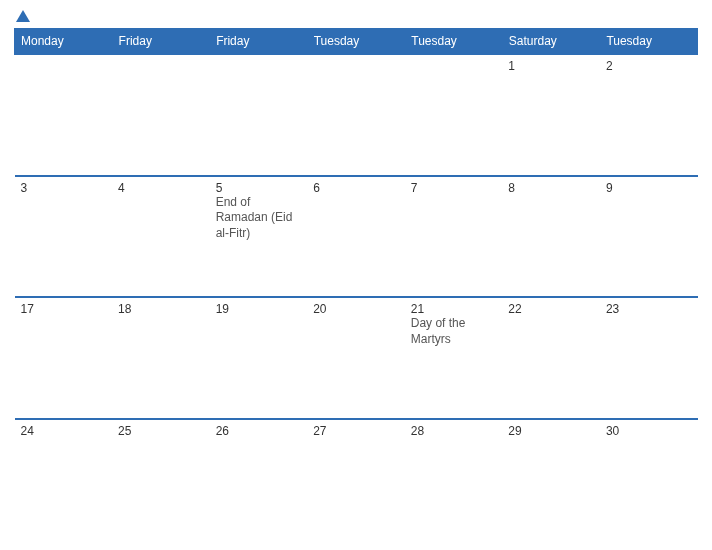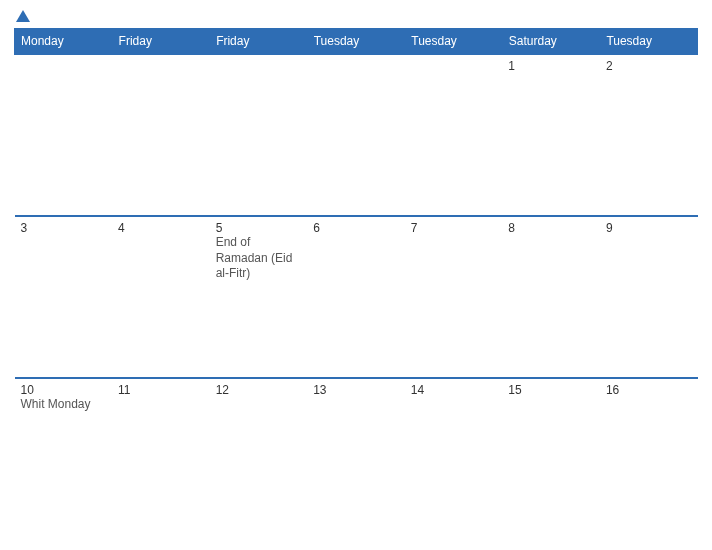"10" tr { html: <tr> <td><span>10</span><span>Whit Monday</span></td> <td> <span>11</span> </td> <td> <span>12</span> </td> <td> <span>13</span> </td> <td> <span>14</span> </td> <td> <span>15</span> </td> <td> <span>16</span> </td> </tr> -> none }
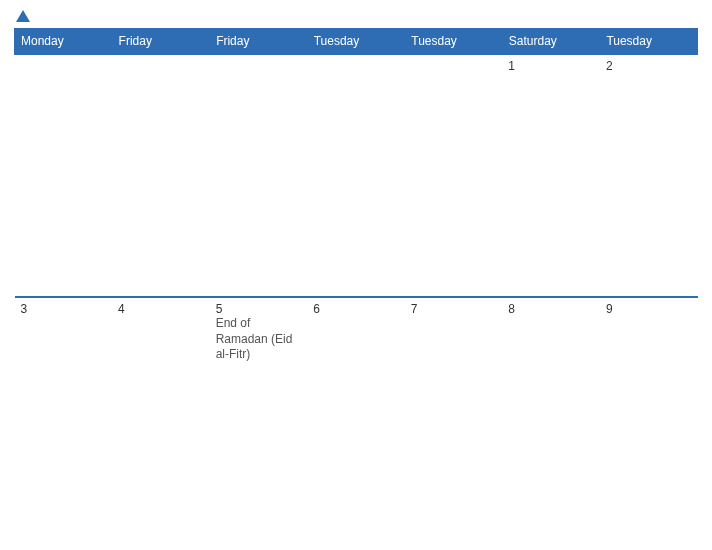"17" tr { html: none -> <tr> <td> <span>17</span> </td> <td> <span>18</span> </td> <td> <span>19</span> </td> <td> <span>20</span> </td> <td><span>21</span><span>Day of the Martyrs</span></td> <td> <span>22</span> </td> <td> <span>23</span> </td> </tr> }
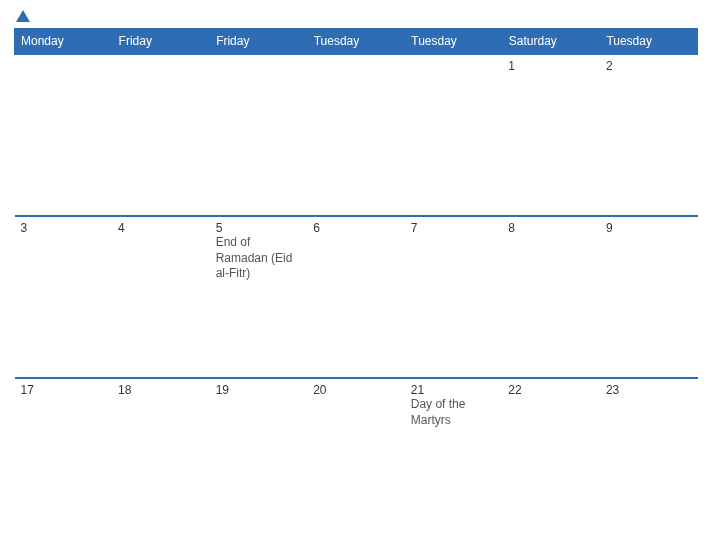"24" tr { html: none -> <tr> <td> <span>24</span> </td> <td> <span>25</span> </td> <td> <span>26</span> </td> <td> <span>27</span> </td> <td> <span>28</span> </td> <td> <span>29</span> </td> <td> <span>30</span> </td> </tr> }
